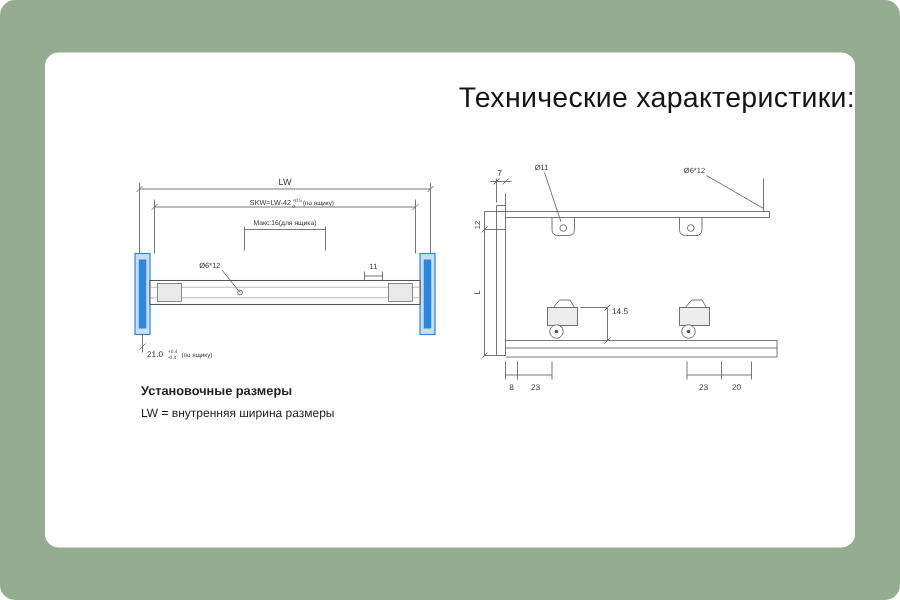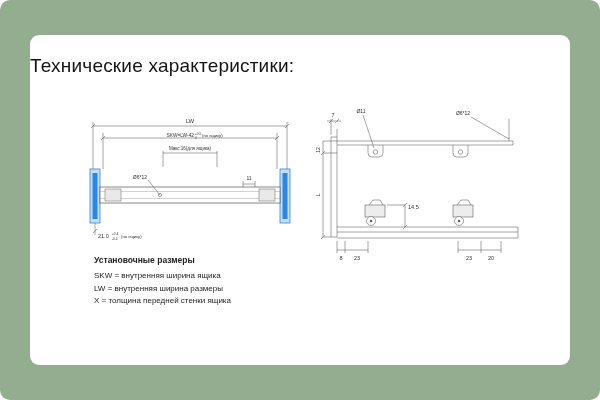"Технические характеристики:" .title { text-align: left -> right }
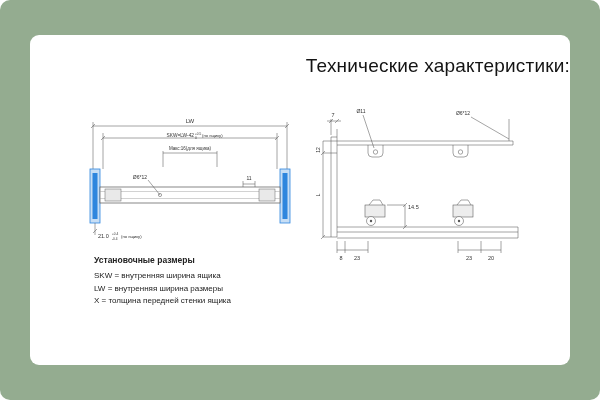"SKW = внутренняя ширина ящика" div.legend-item { html: <div>SKW = внутренняя ширина ящика</div> -> none }
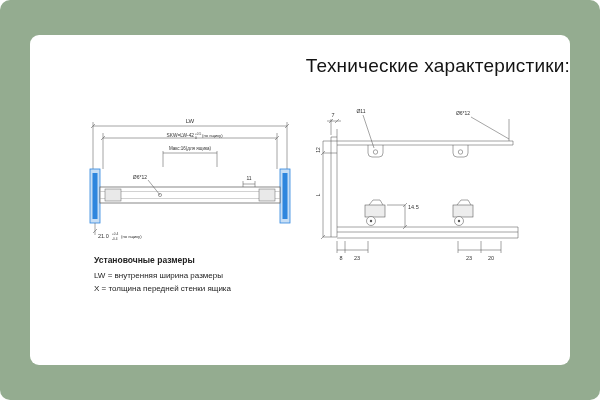"X = толщина передней стенки" div.legend-item { html: <div>X = толщина передней стенки ящика</div> -> none }
